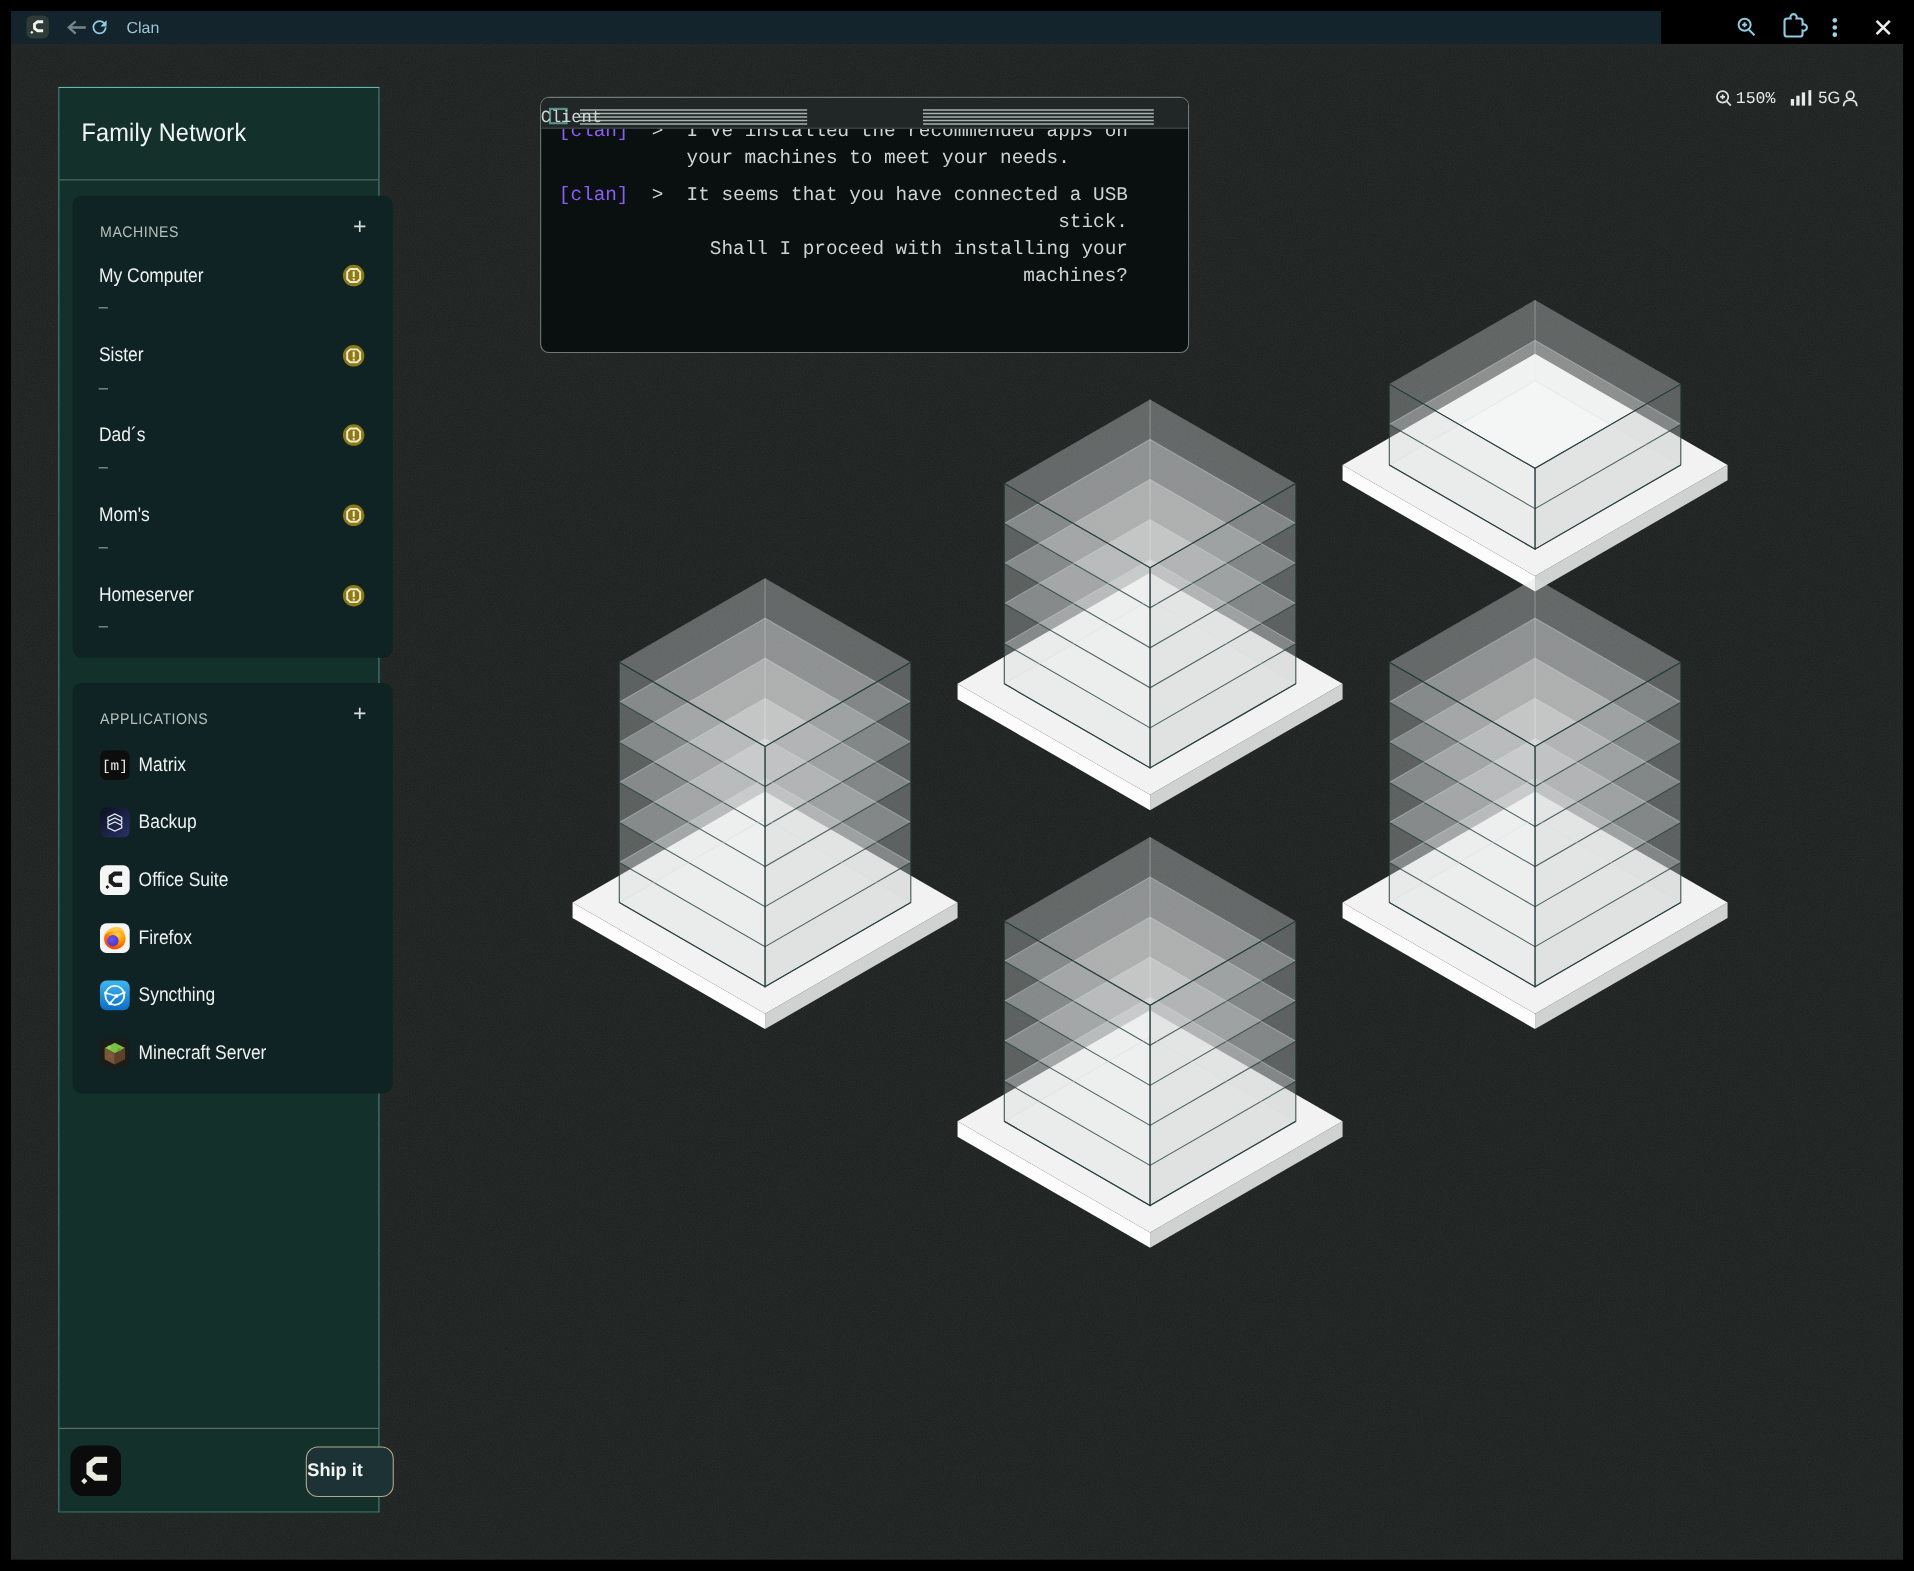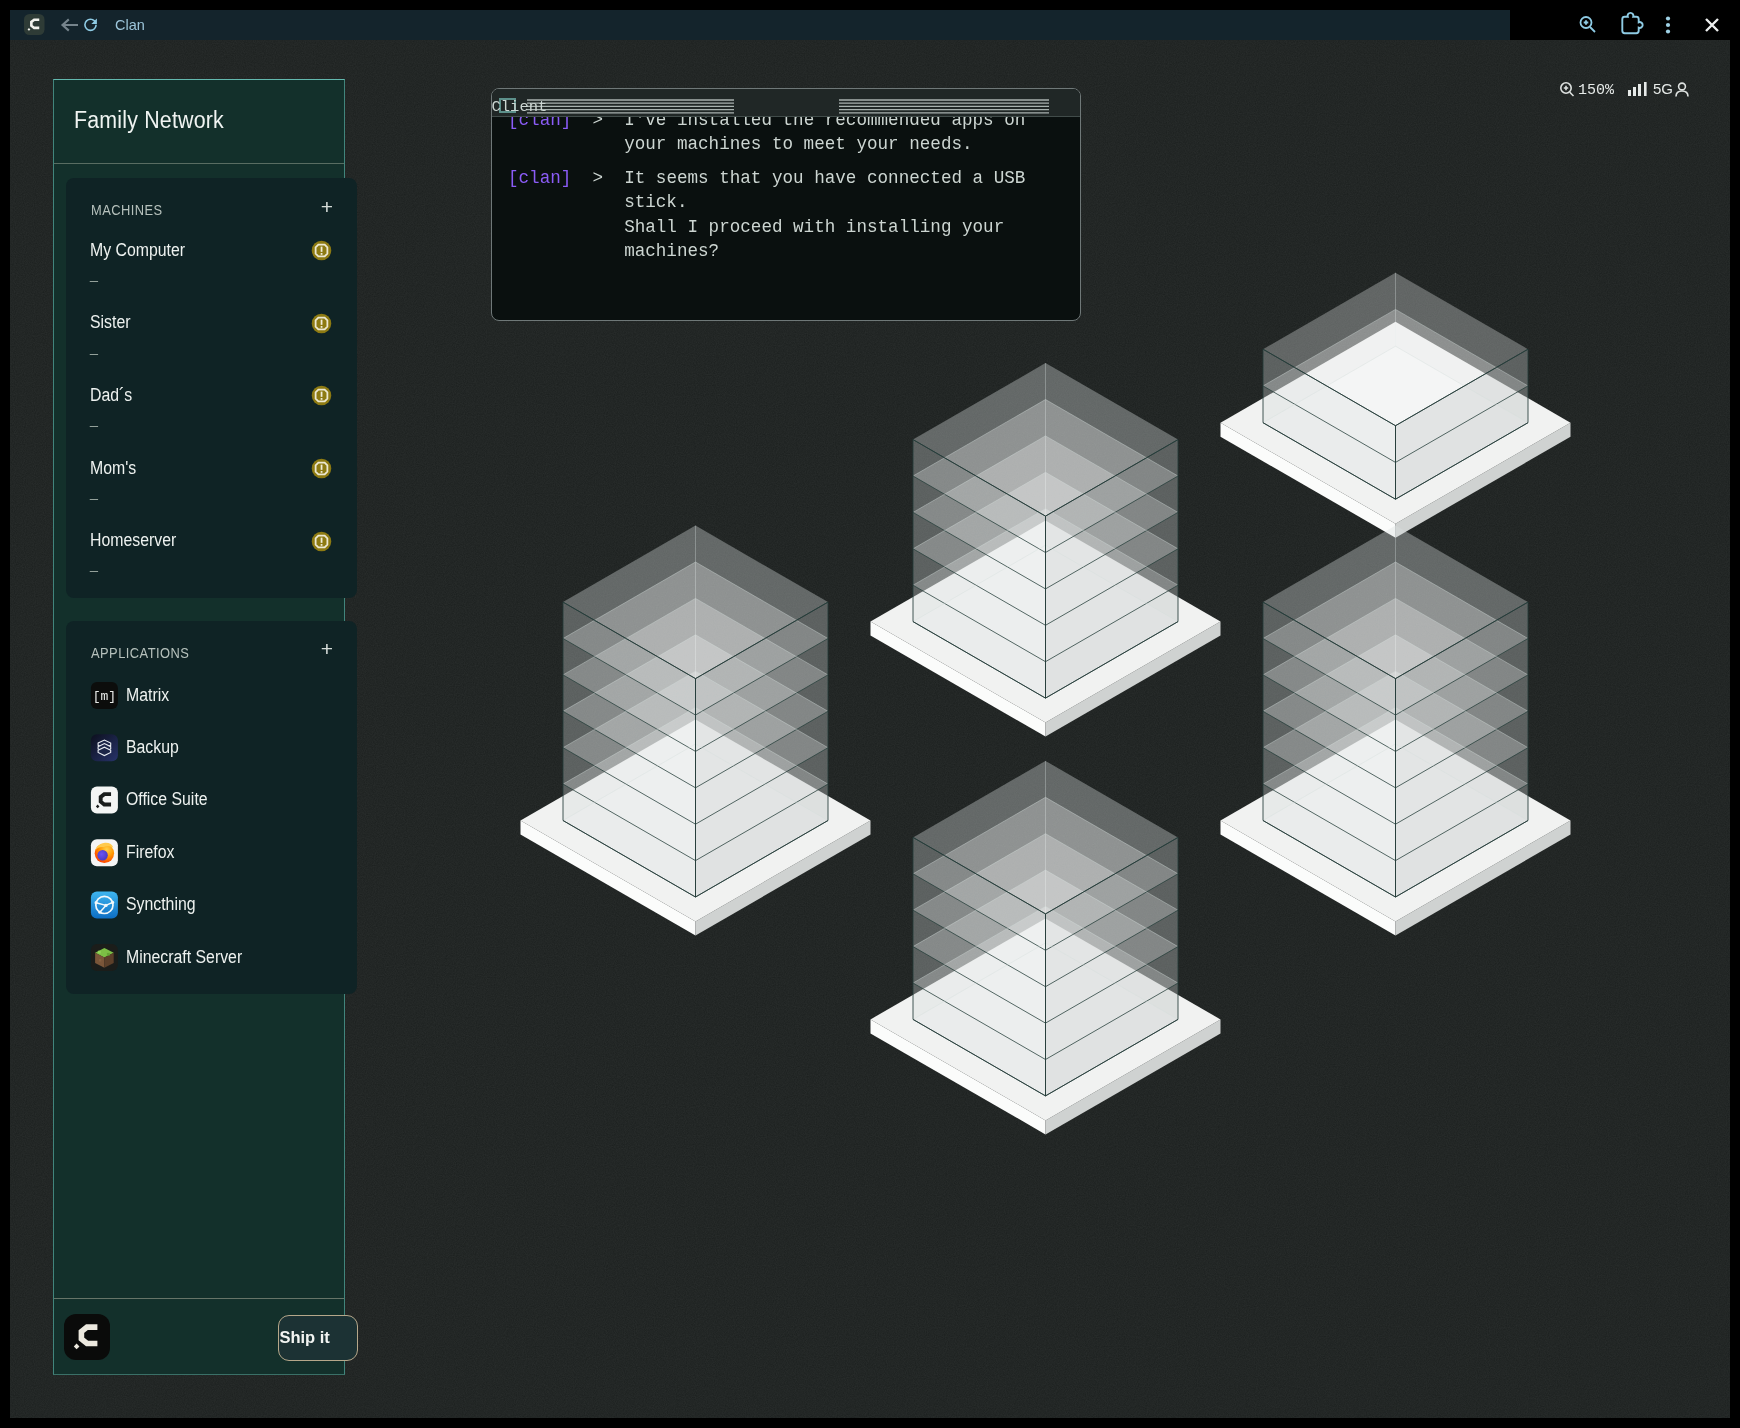"[clan] > It seems that" #tbody .p2 { text-align: none -> right }
